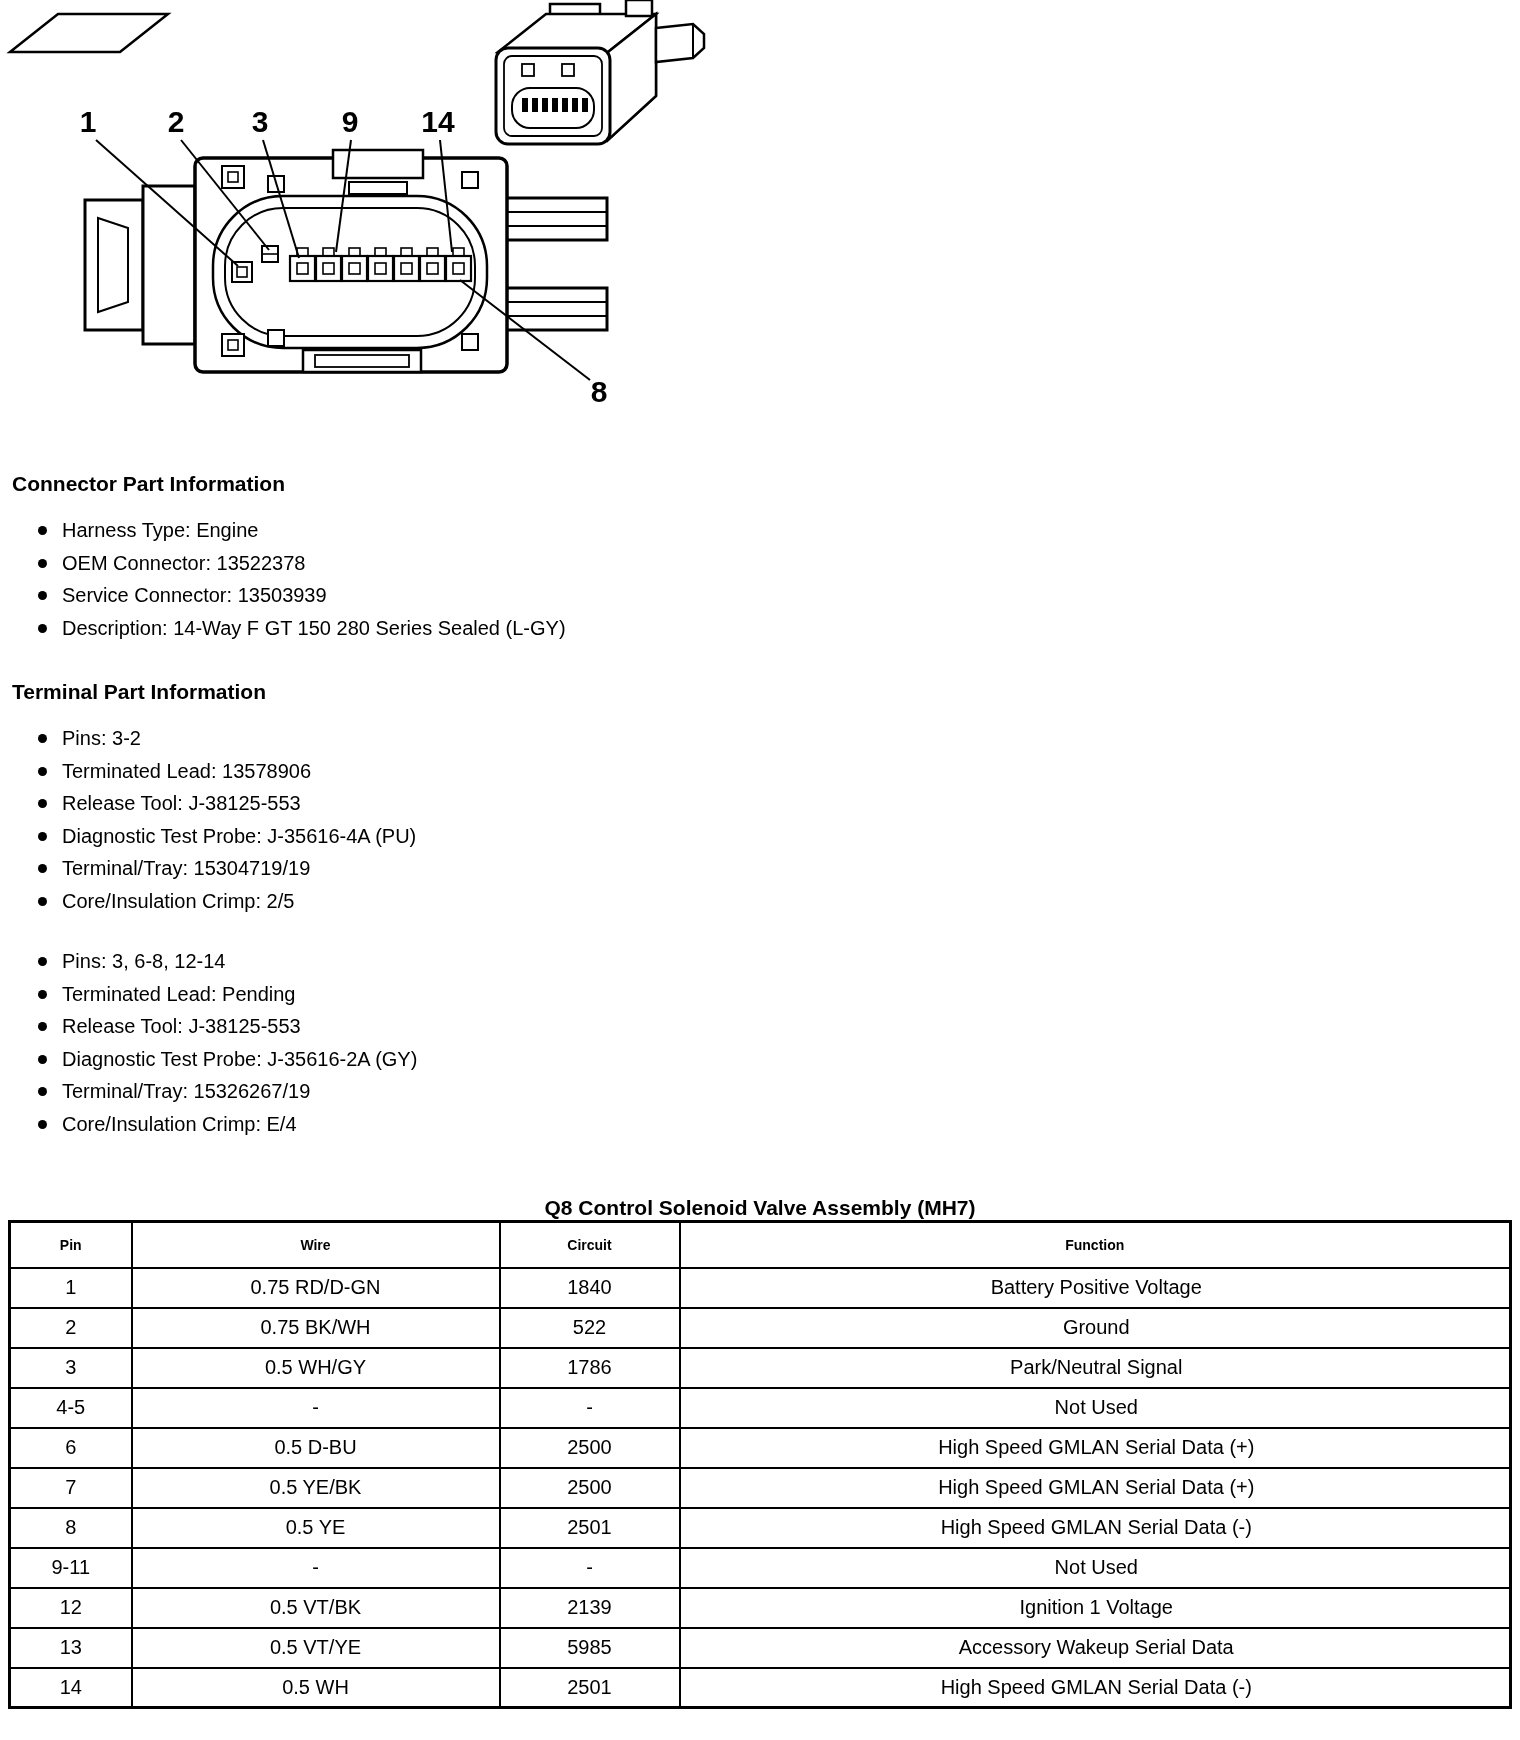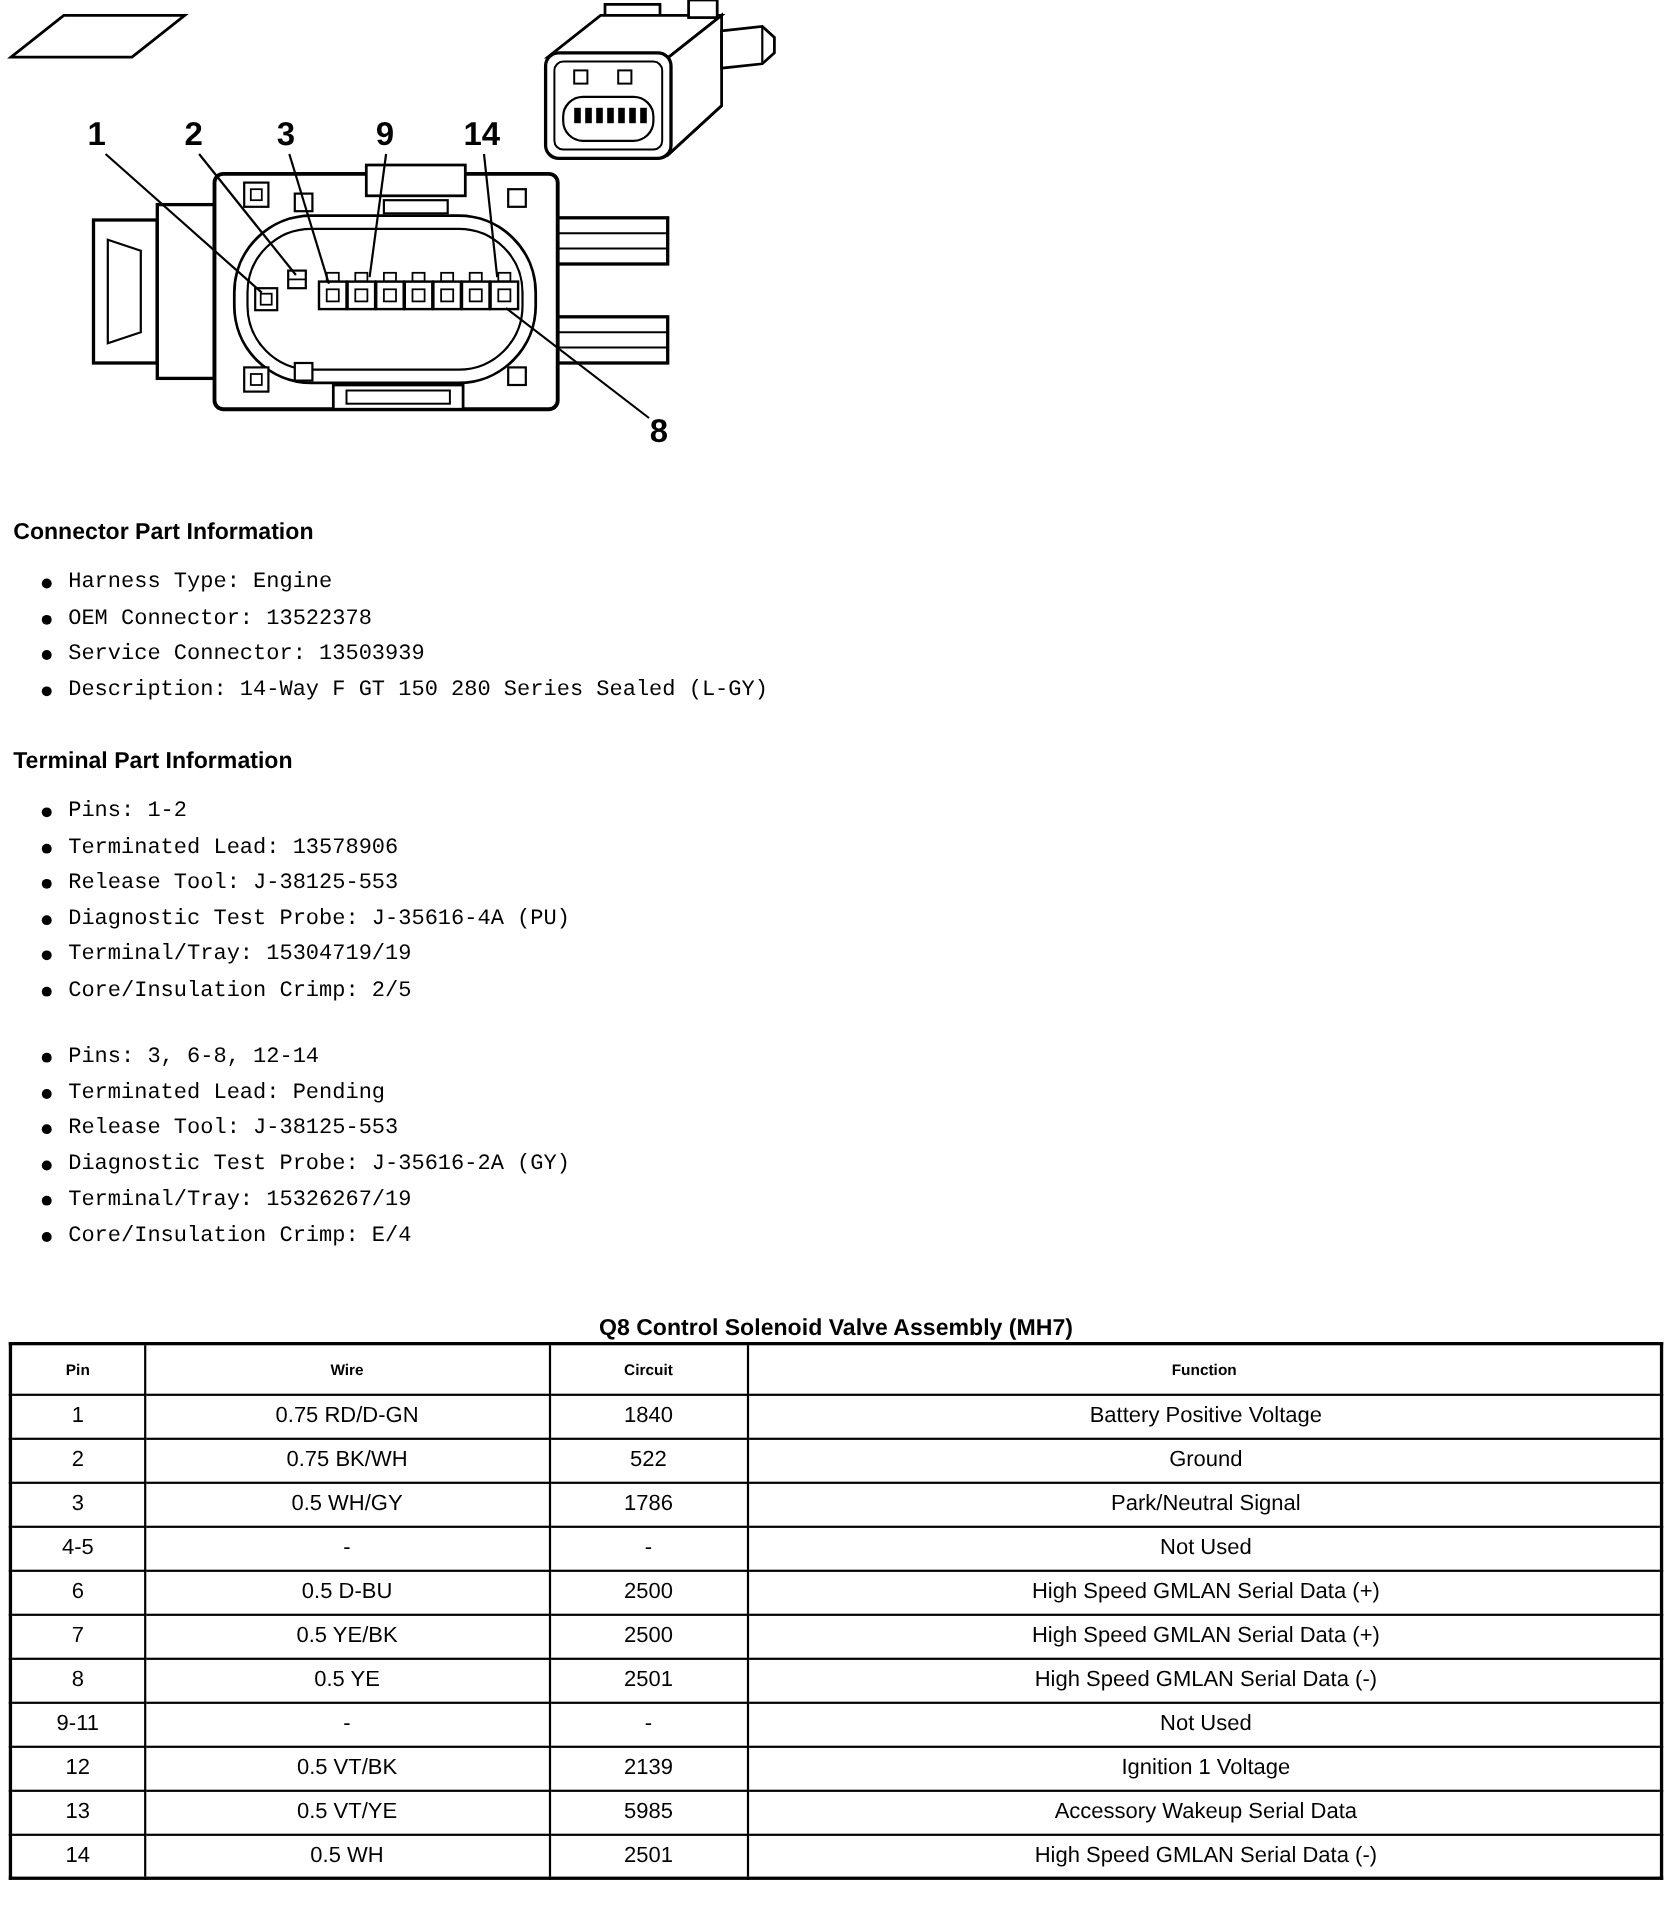"Harness Type: Engine" ul.bullets li { font-family: Liberation Mono, monospace -> none }
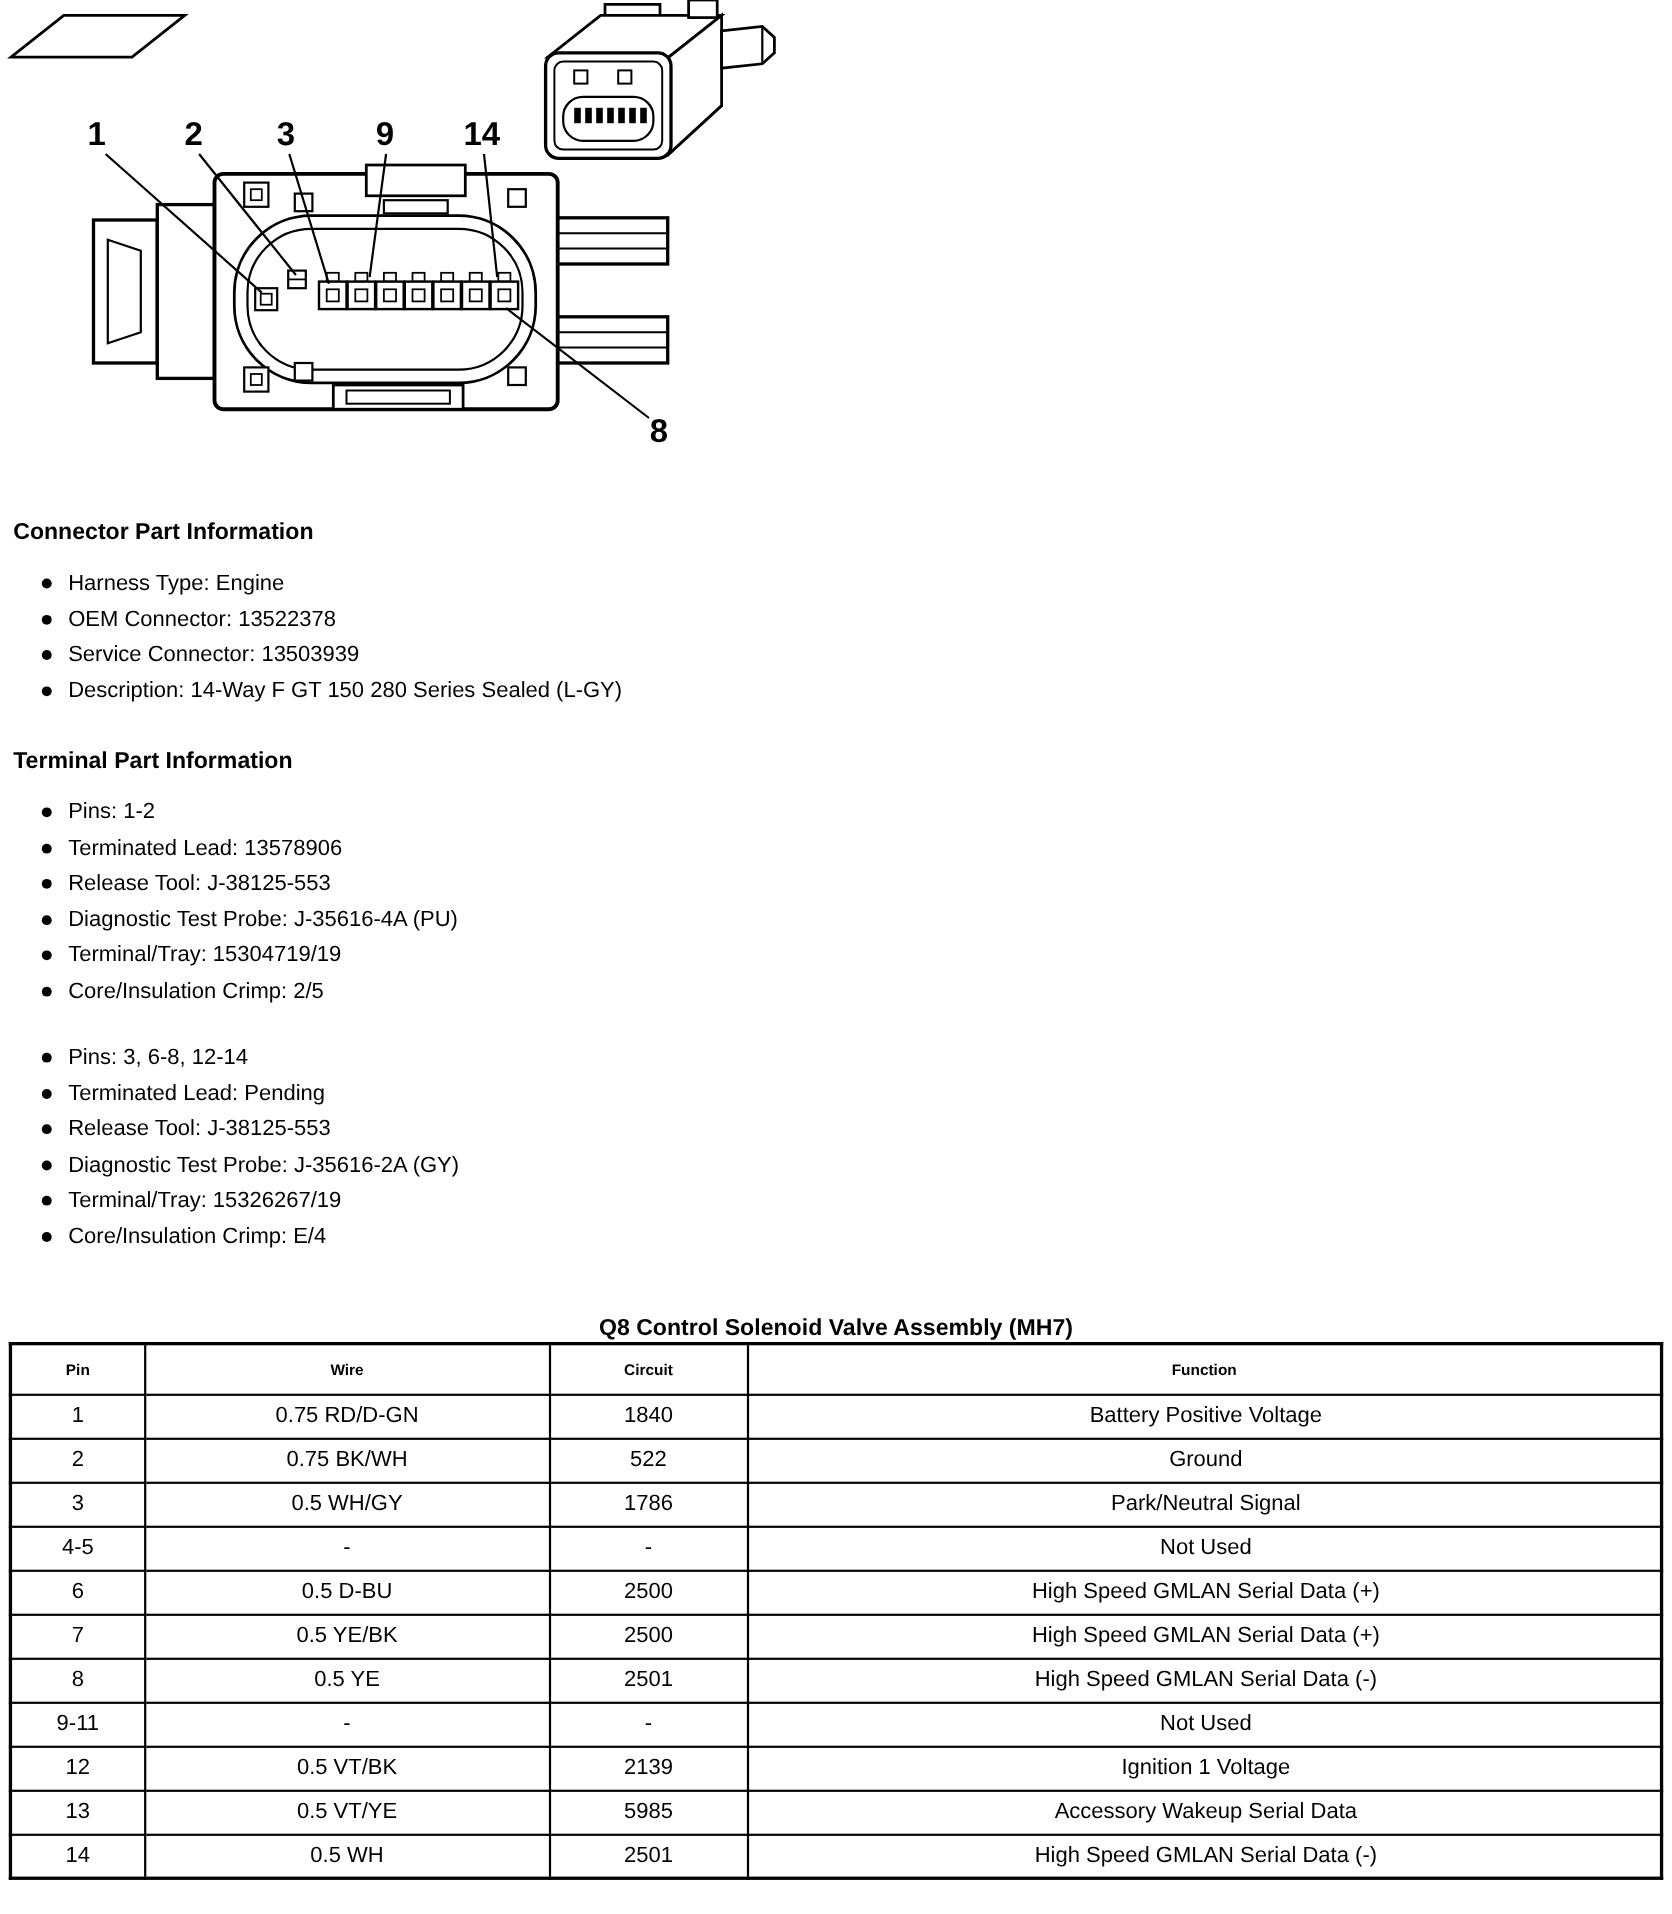"Pins: 1-2" li { text: 1-2 -> 3-2 }
